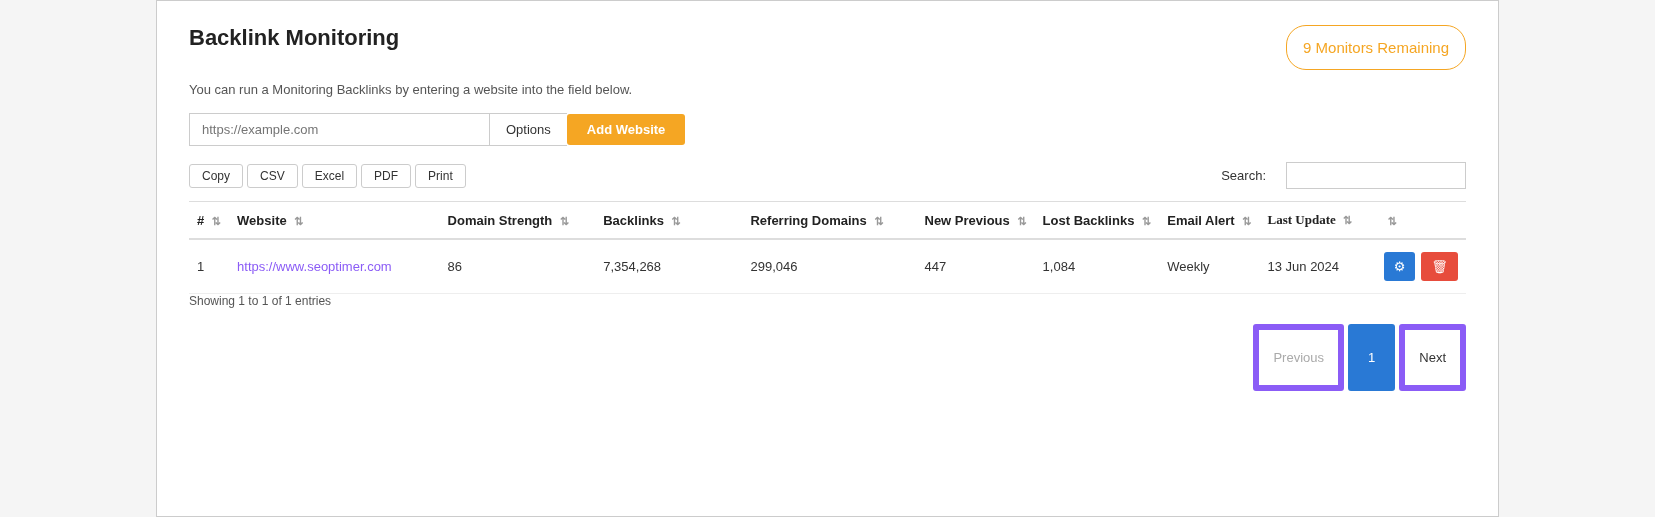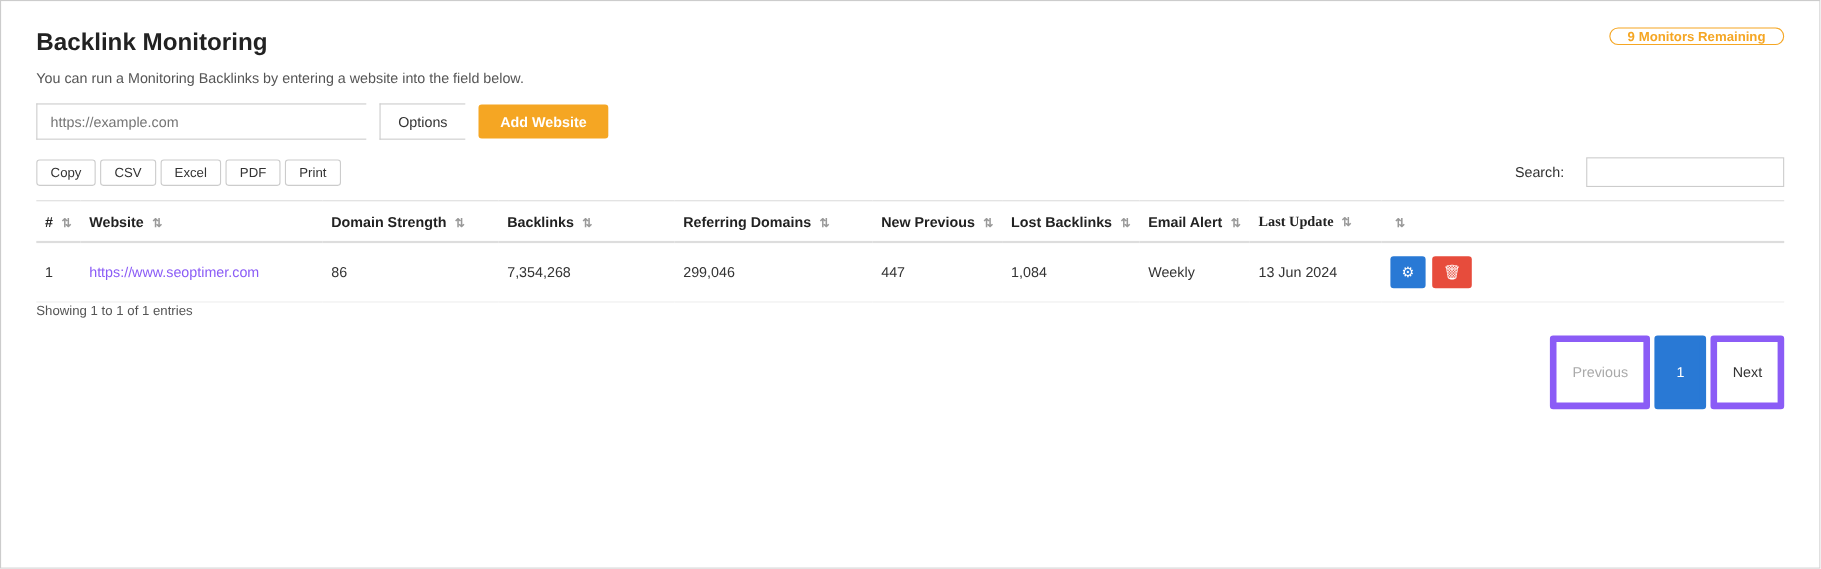"Backlink Monitoring" .page-wrapper { width: 1655px -> 1343px }
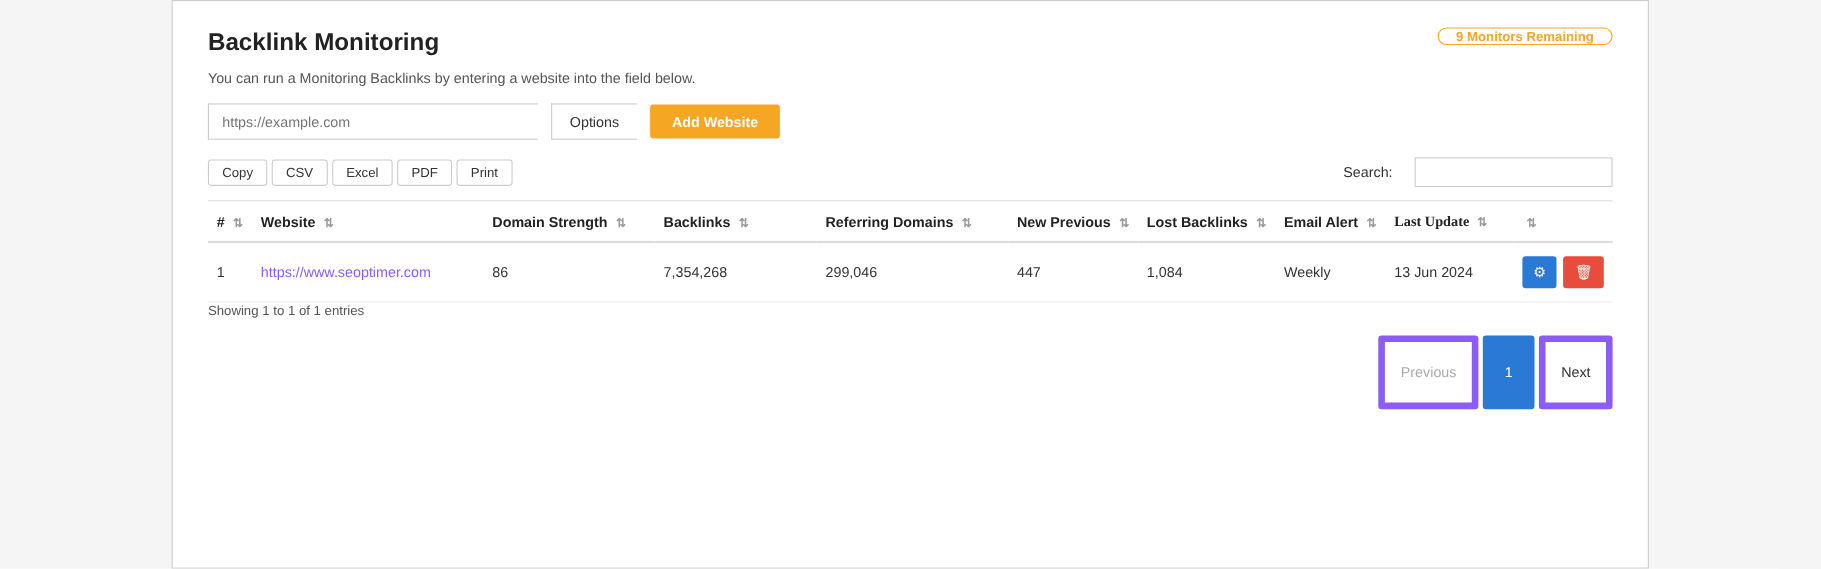"9 Monitors Remaining" .monitors-badge { font-size: 12px -> 15px; font-weight: 700 -> 400; padding: 0 16px -> 13px 16px }
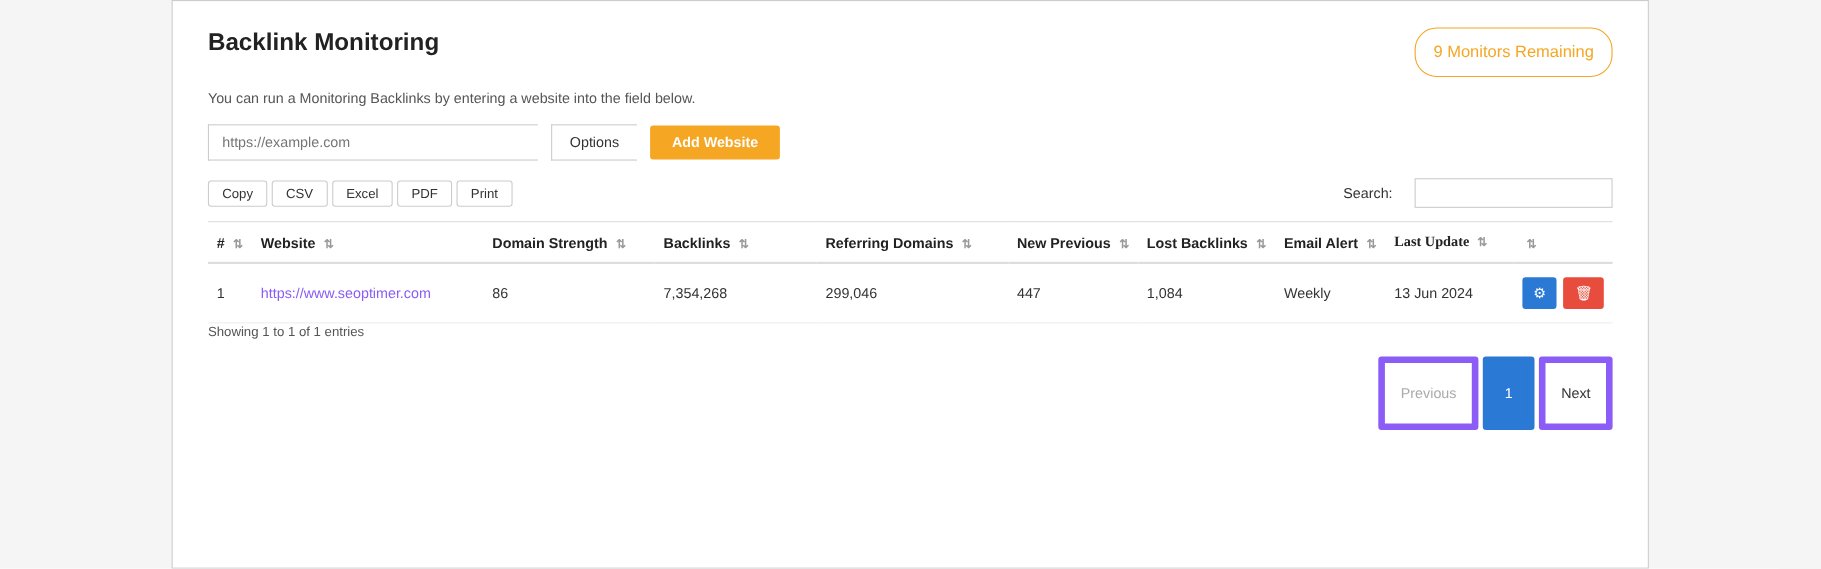"https://example.com" .input-row { gap: 12px -> 0 }
